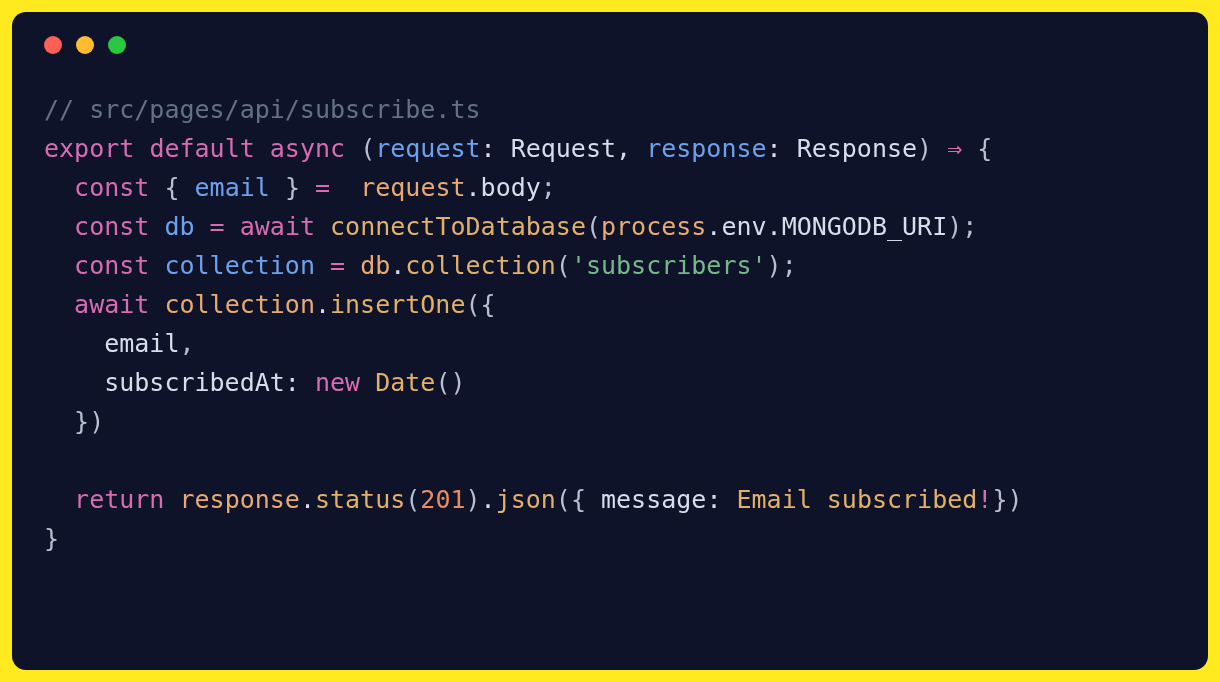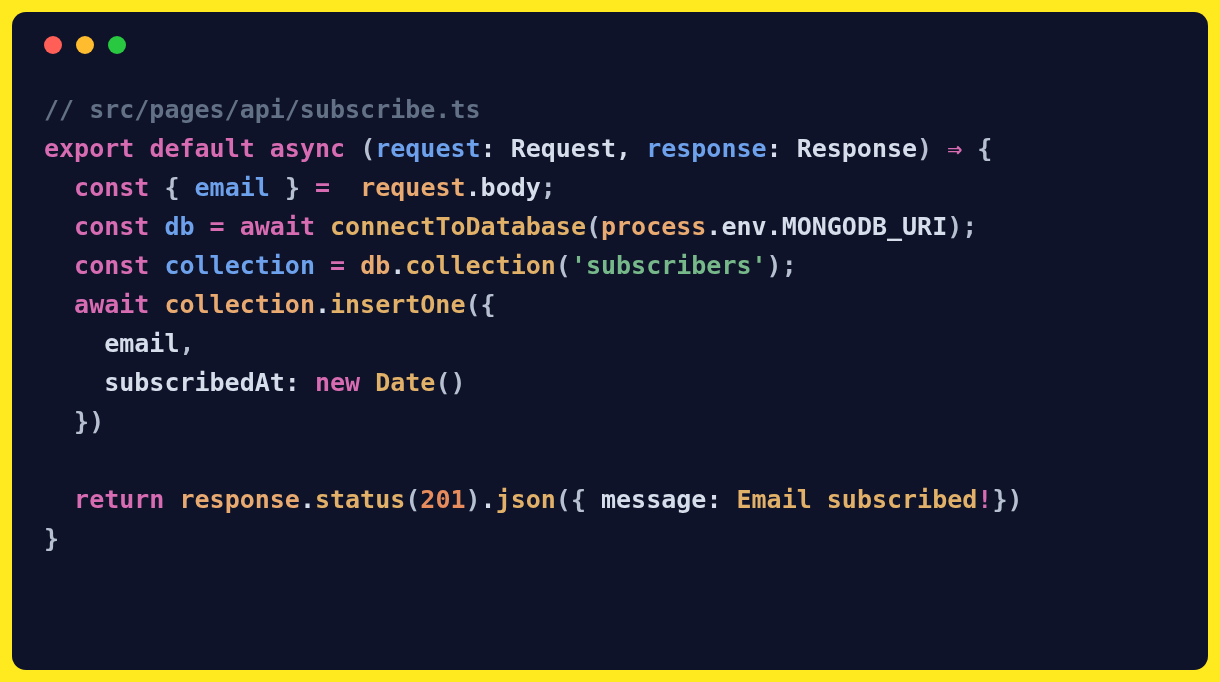"// src/pages/api/subscribe.ts export" pre.code { font-weight: bold -> none }
